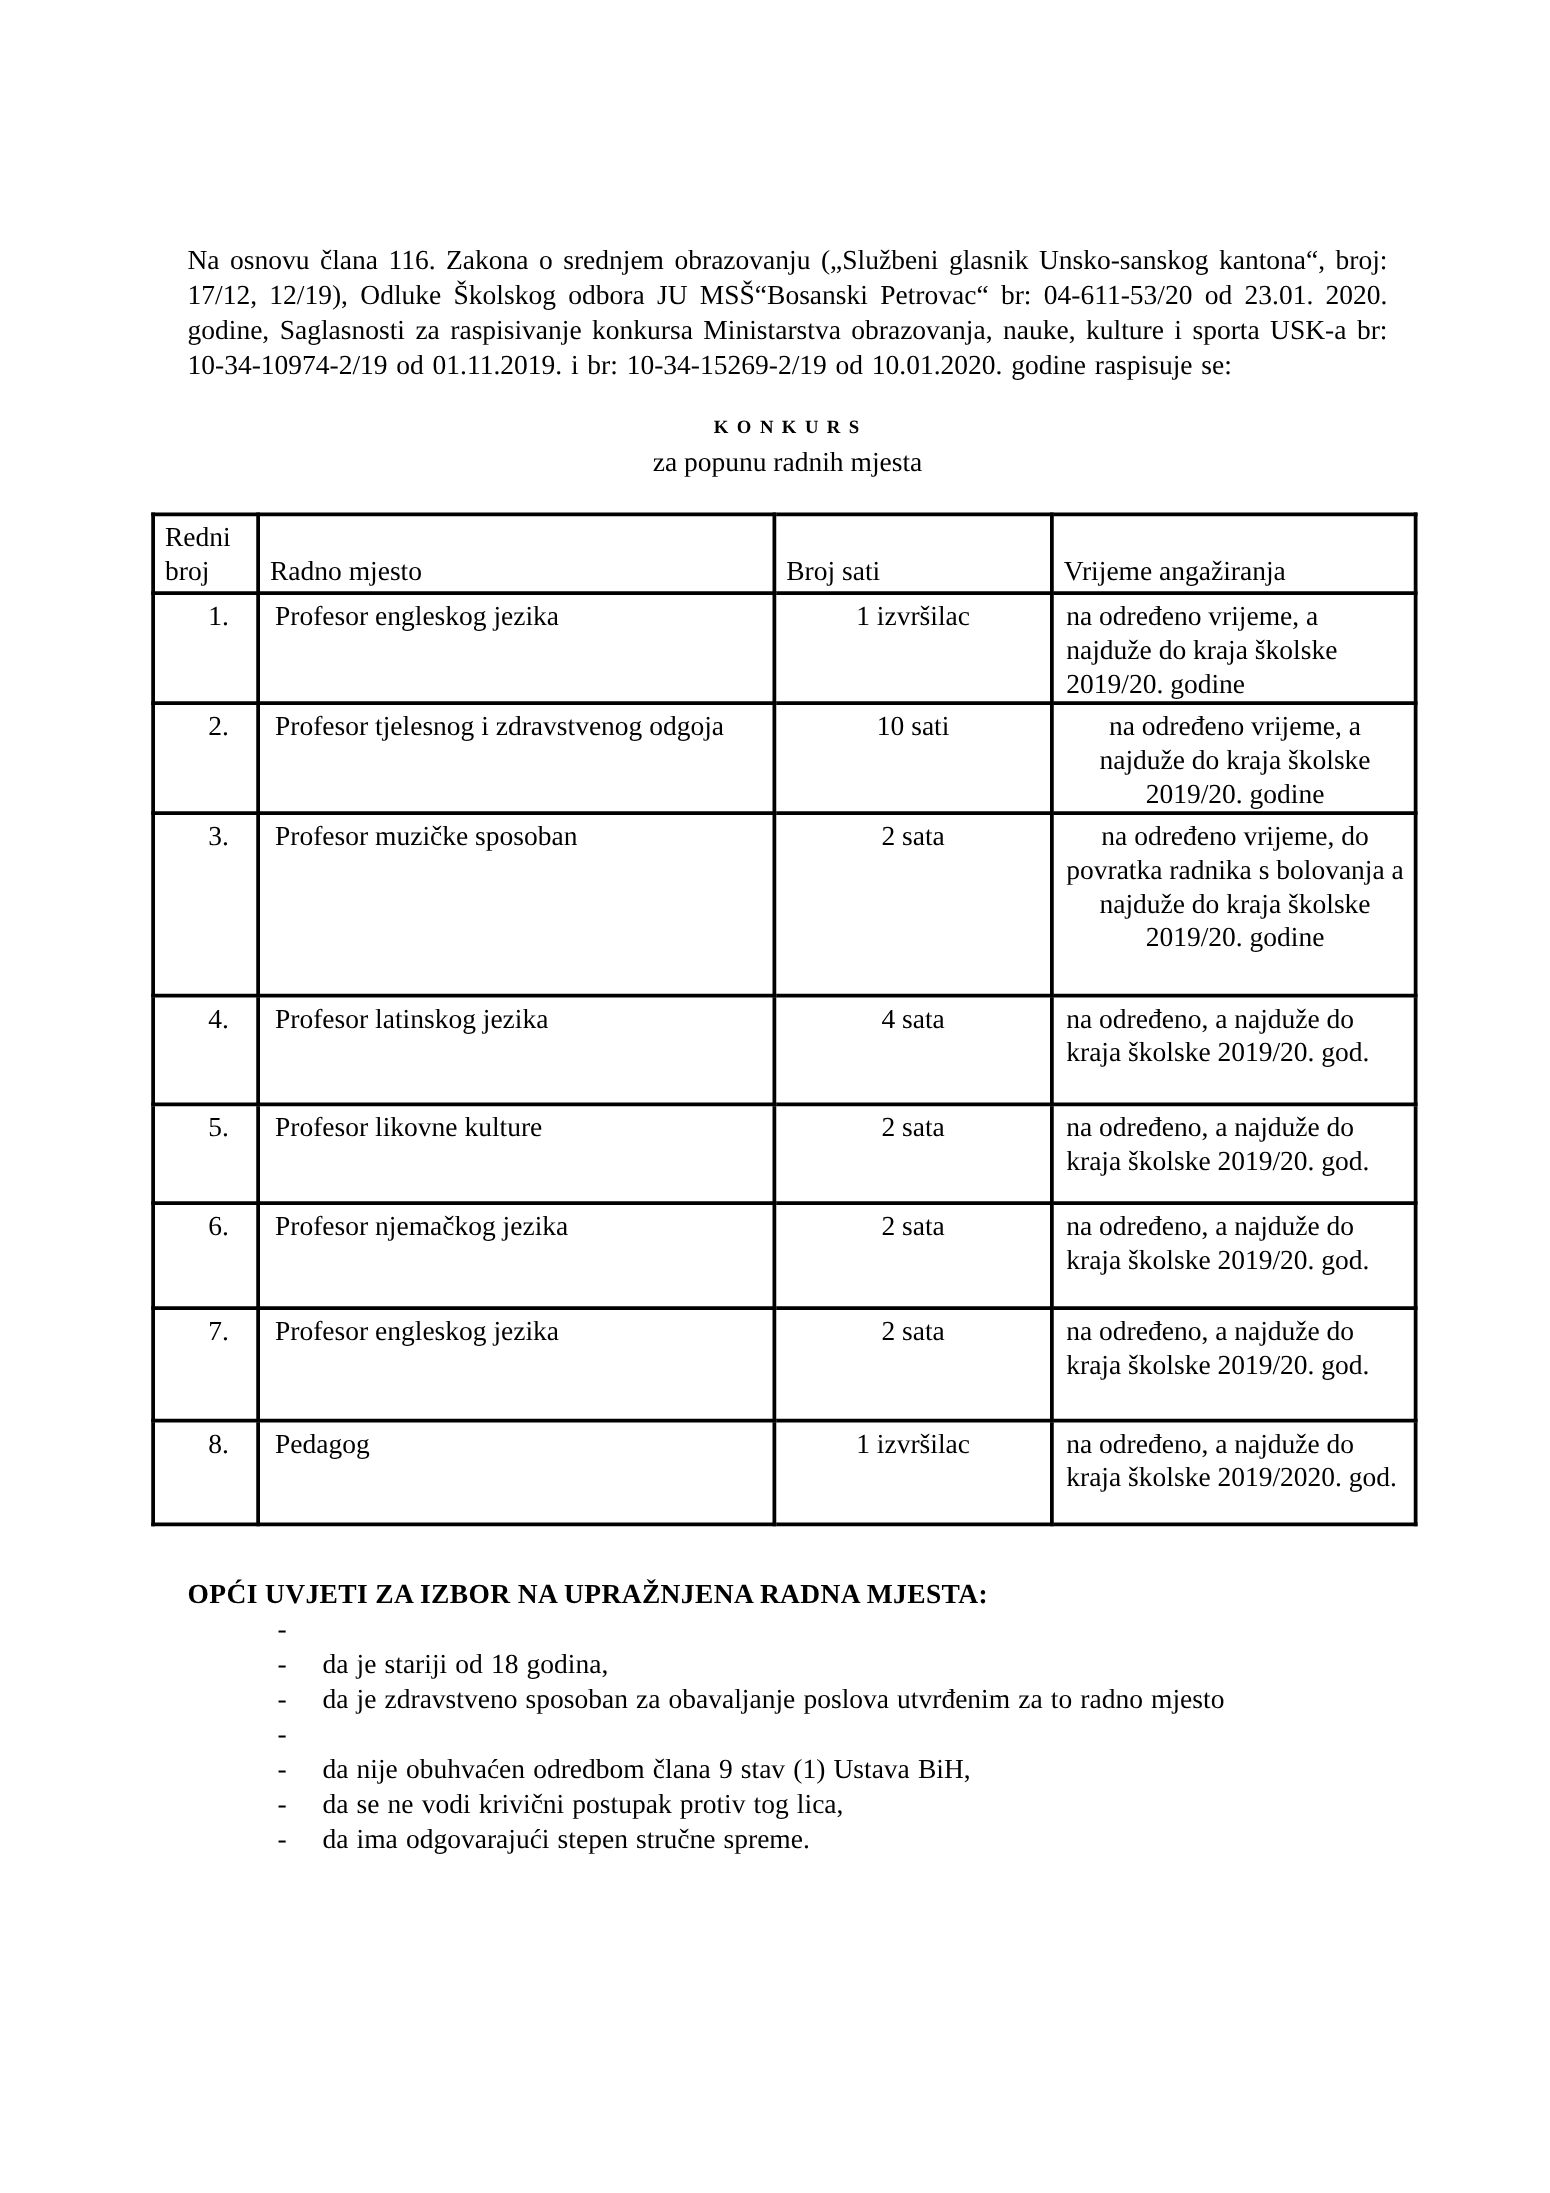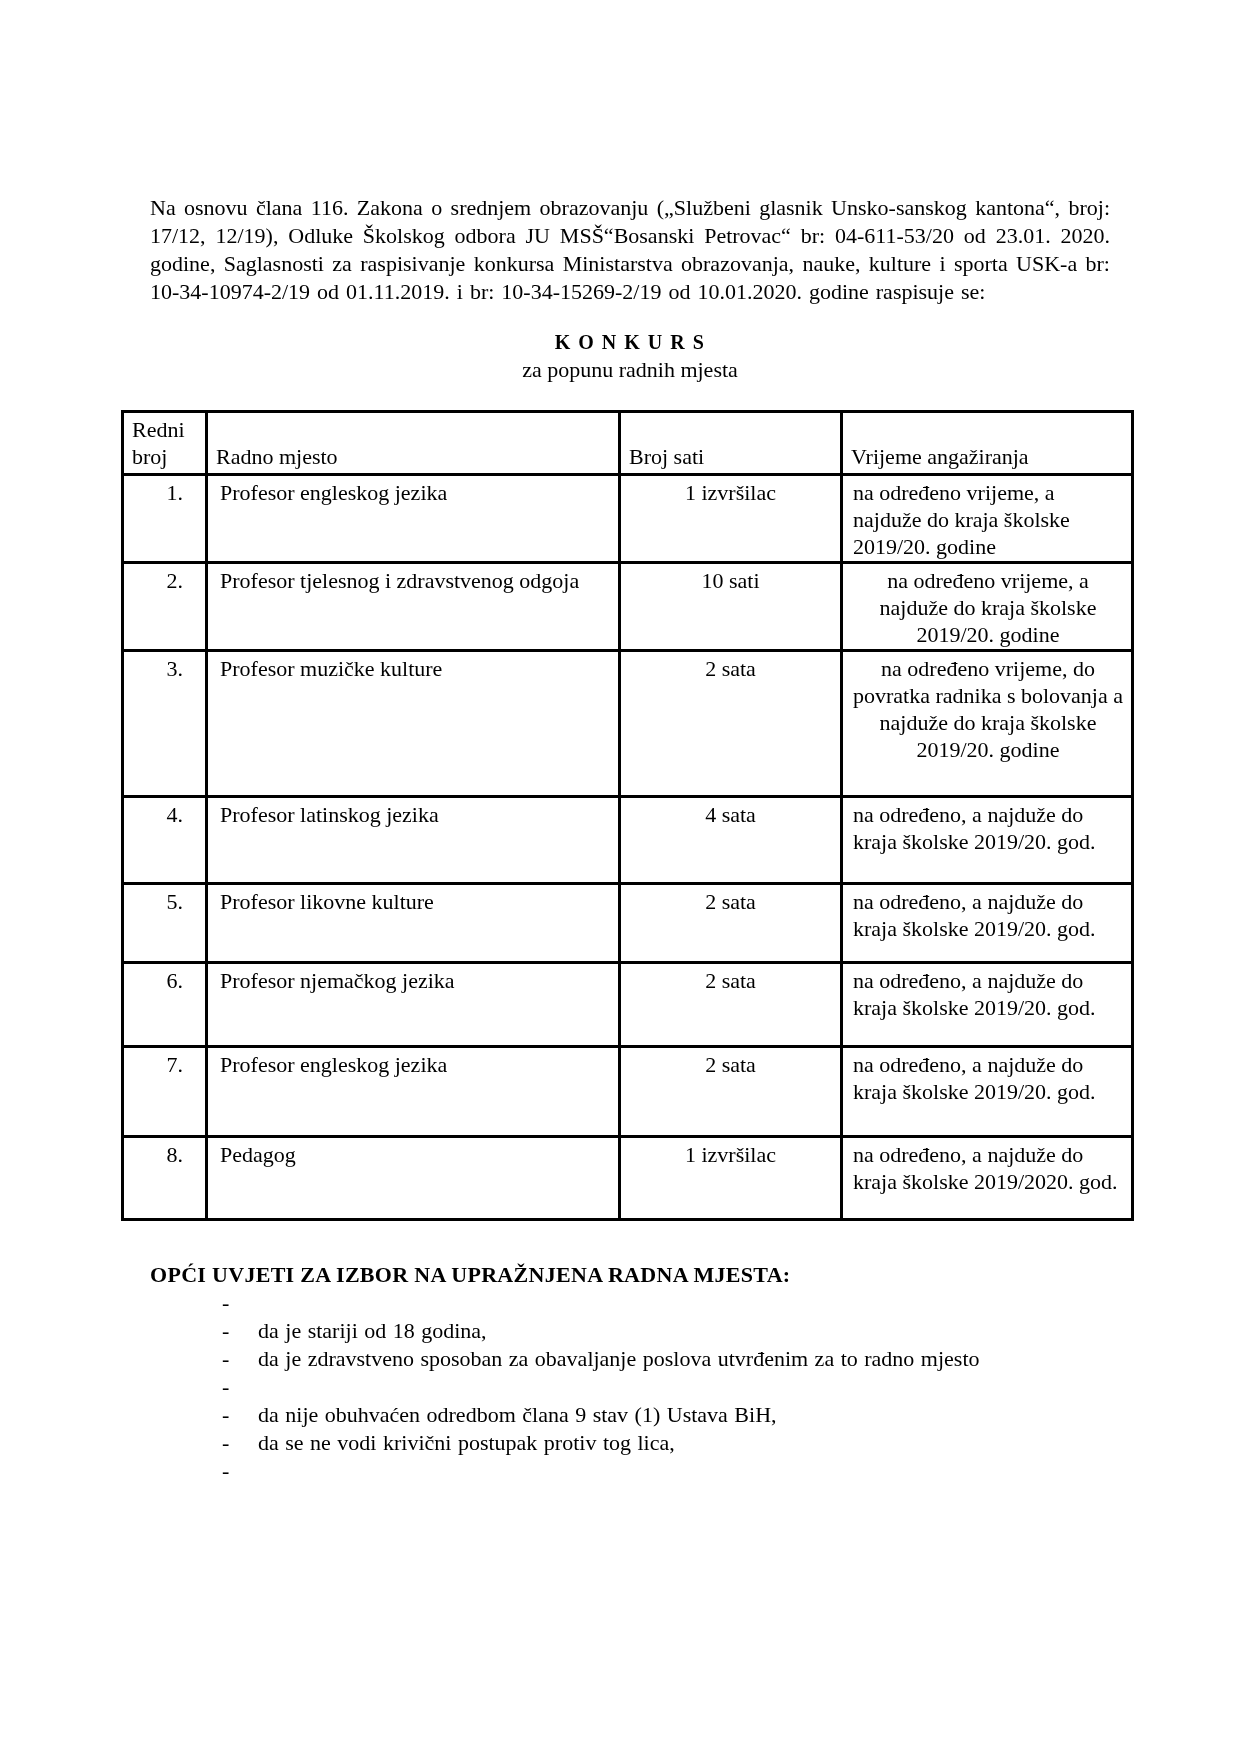"K O N K U" .doc-title { font-size: 20px -> 15px }
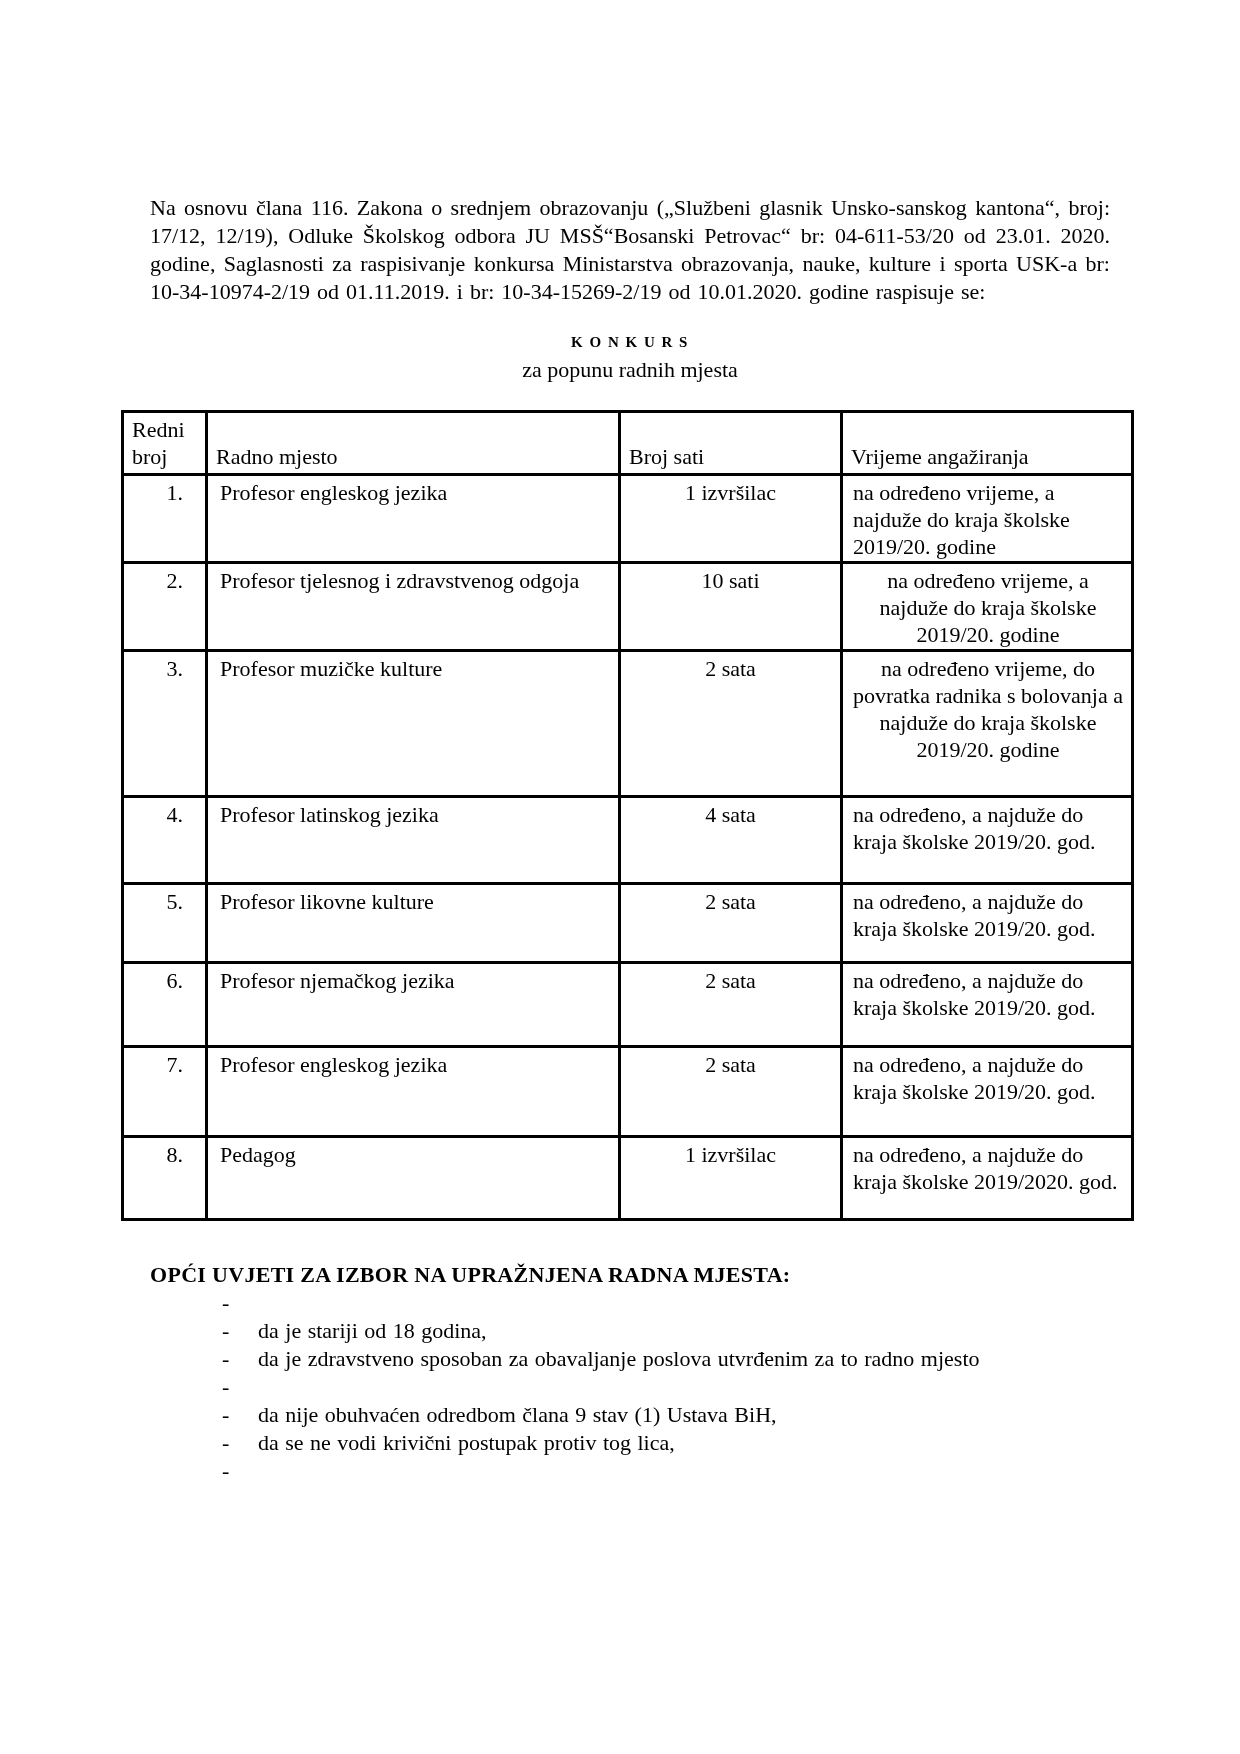"Profesor muzičke kulture" td.pos { text: kulture -> sposoban }
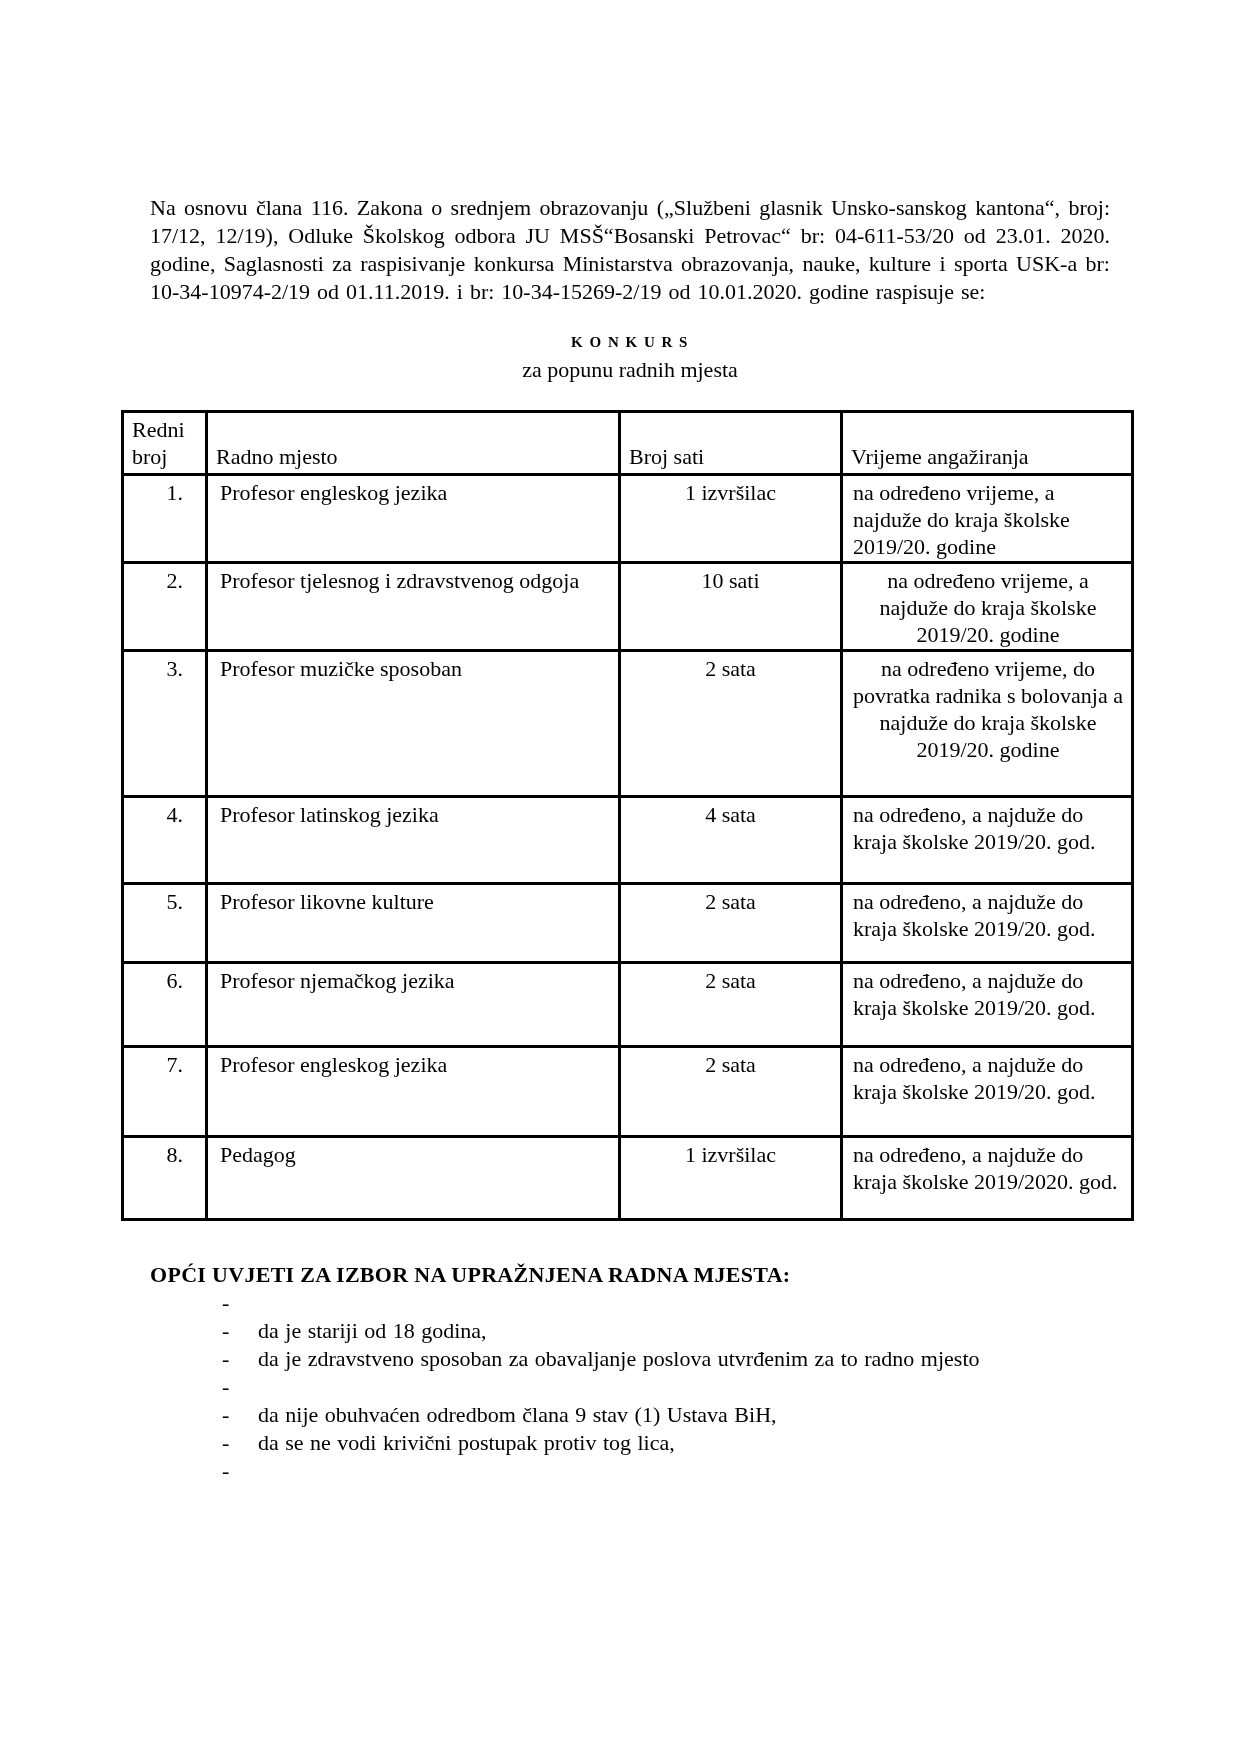"da ima odgovarajući stepen stručne" span.cond-text { html: none -> <span>da ima odgovarajući stepen stručne spreme.</span> }
